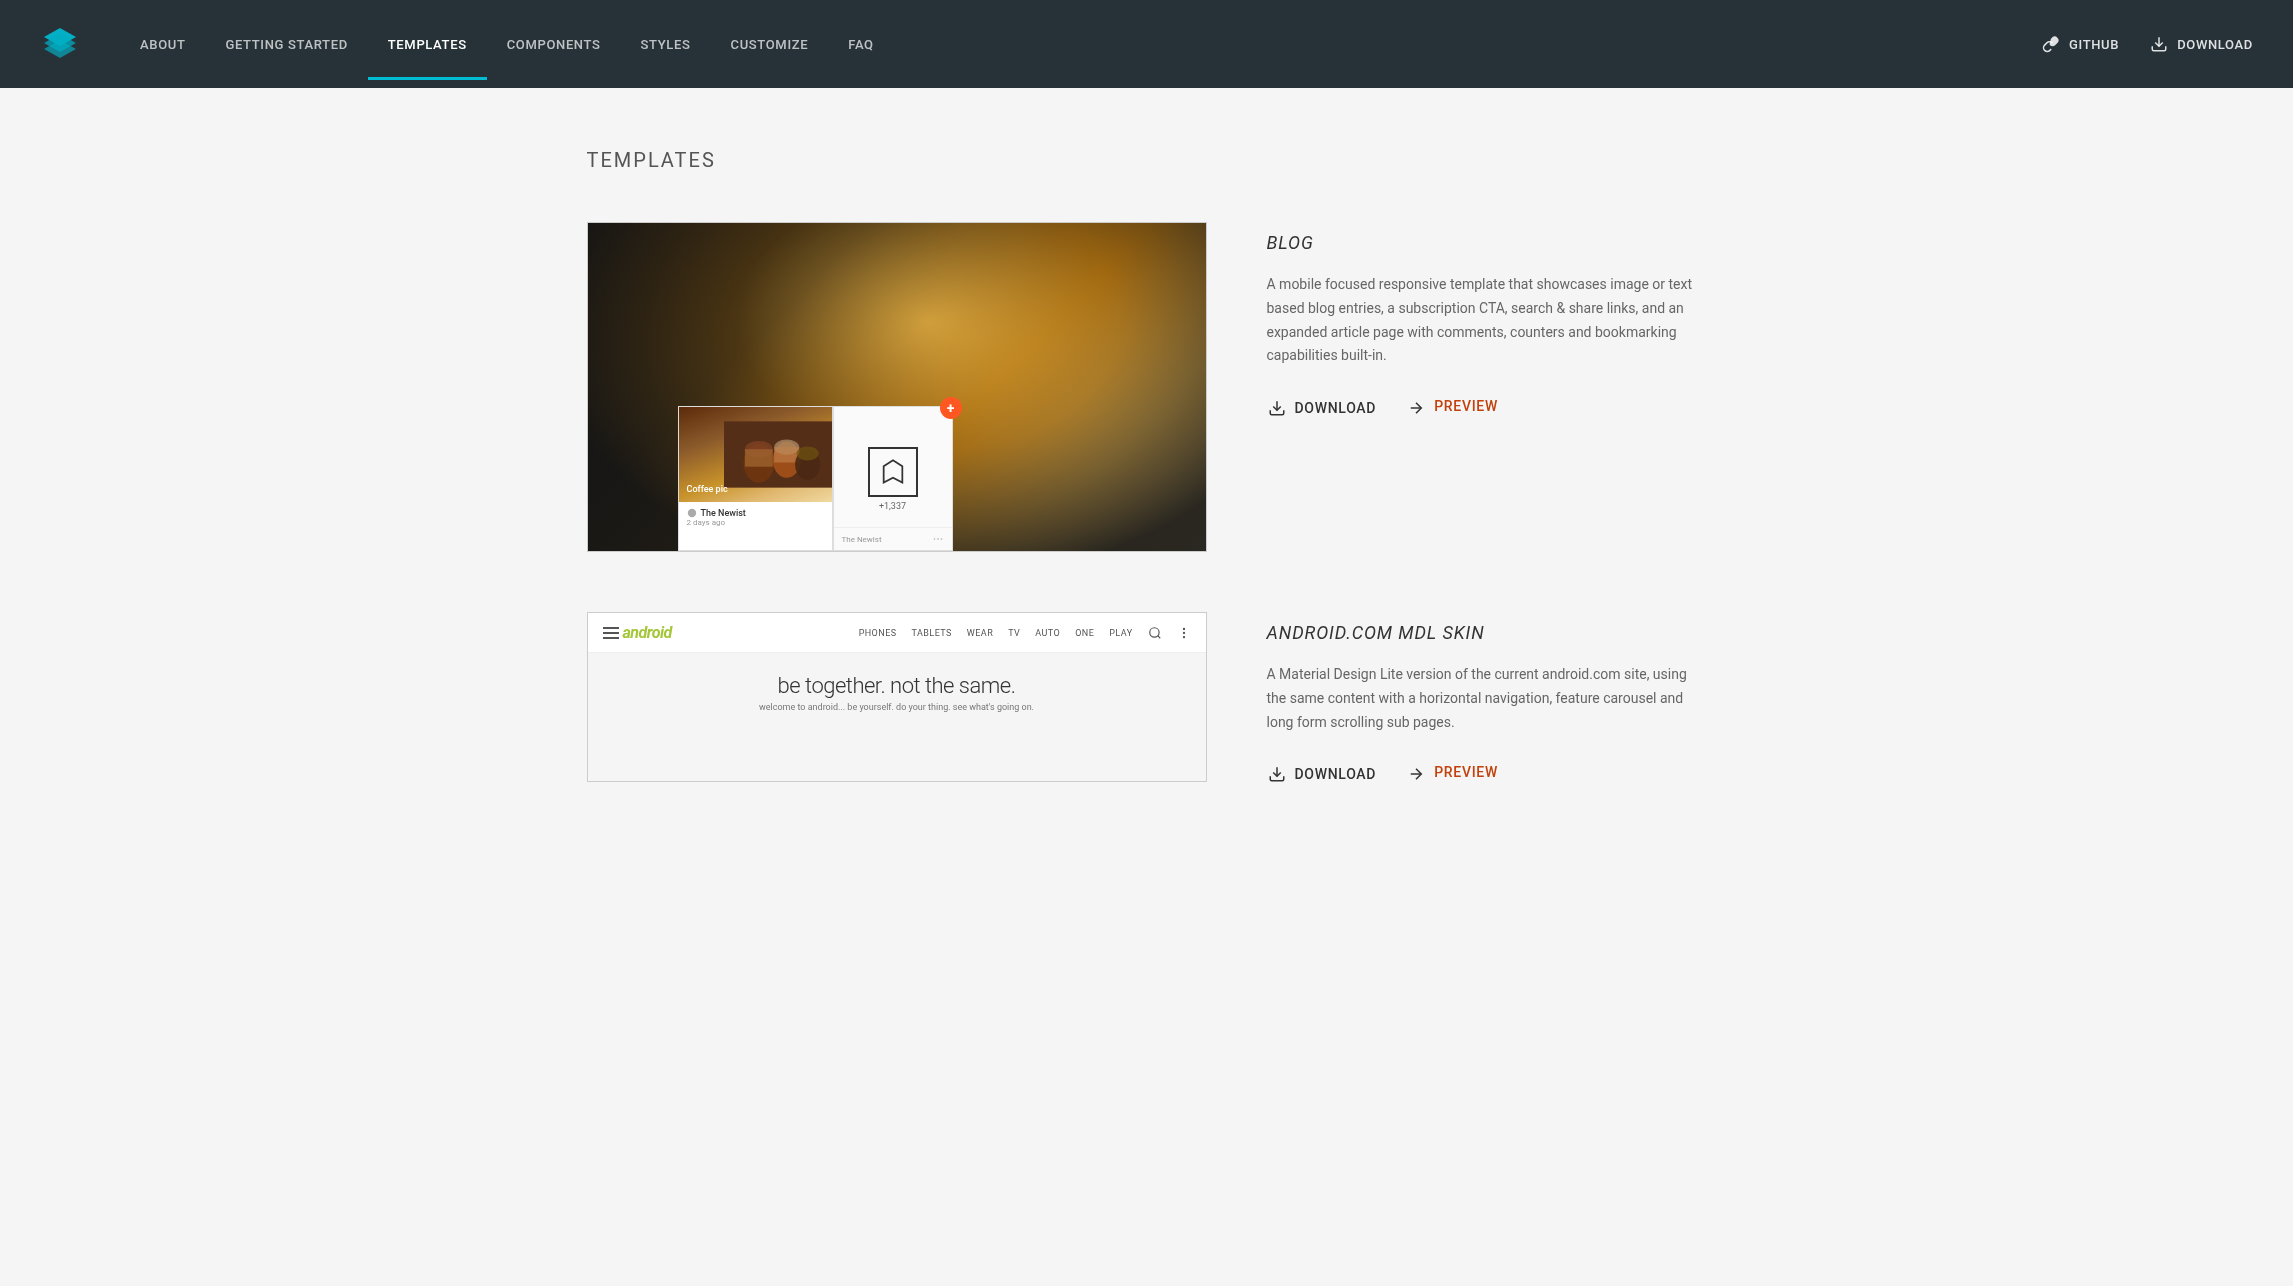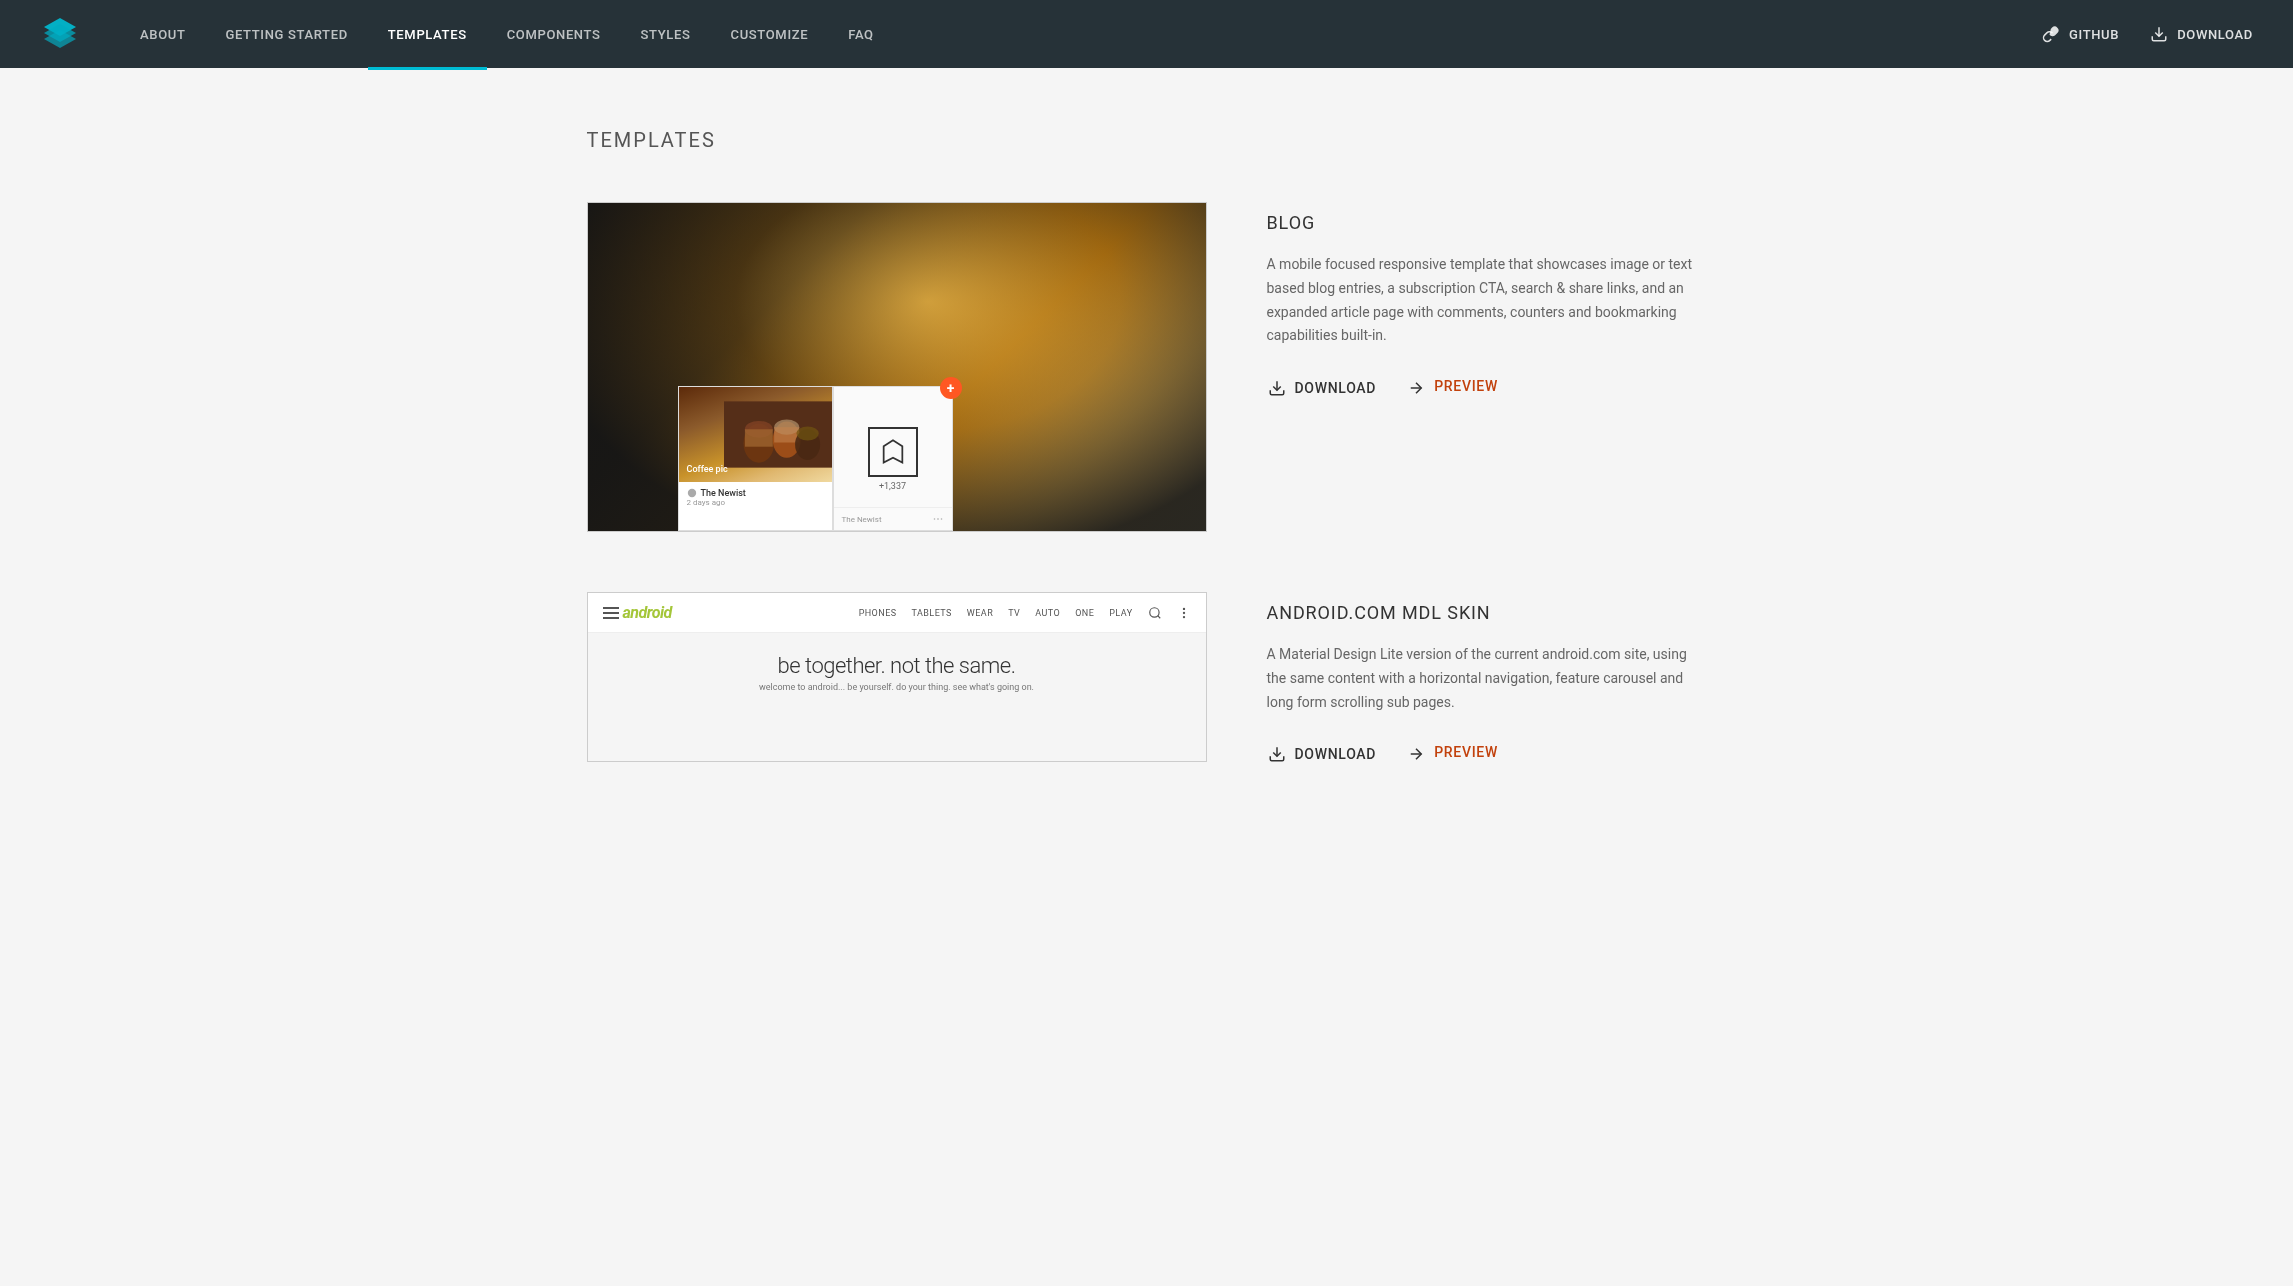"ABOUT" .navbar { height: 68px -> 88px }
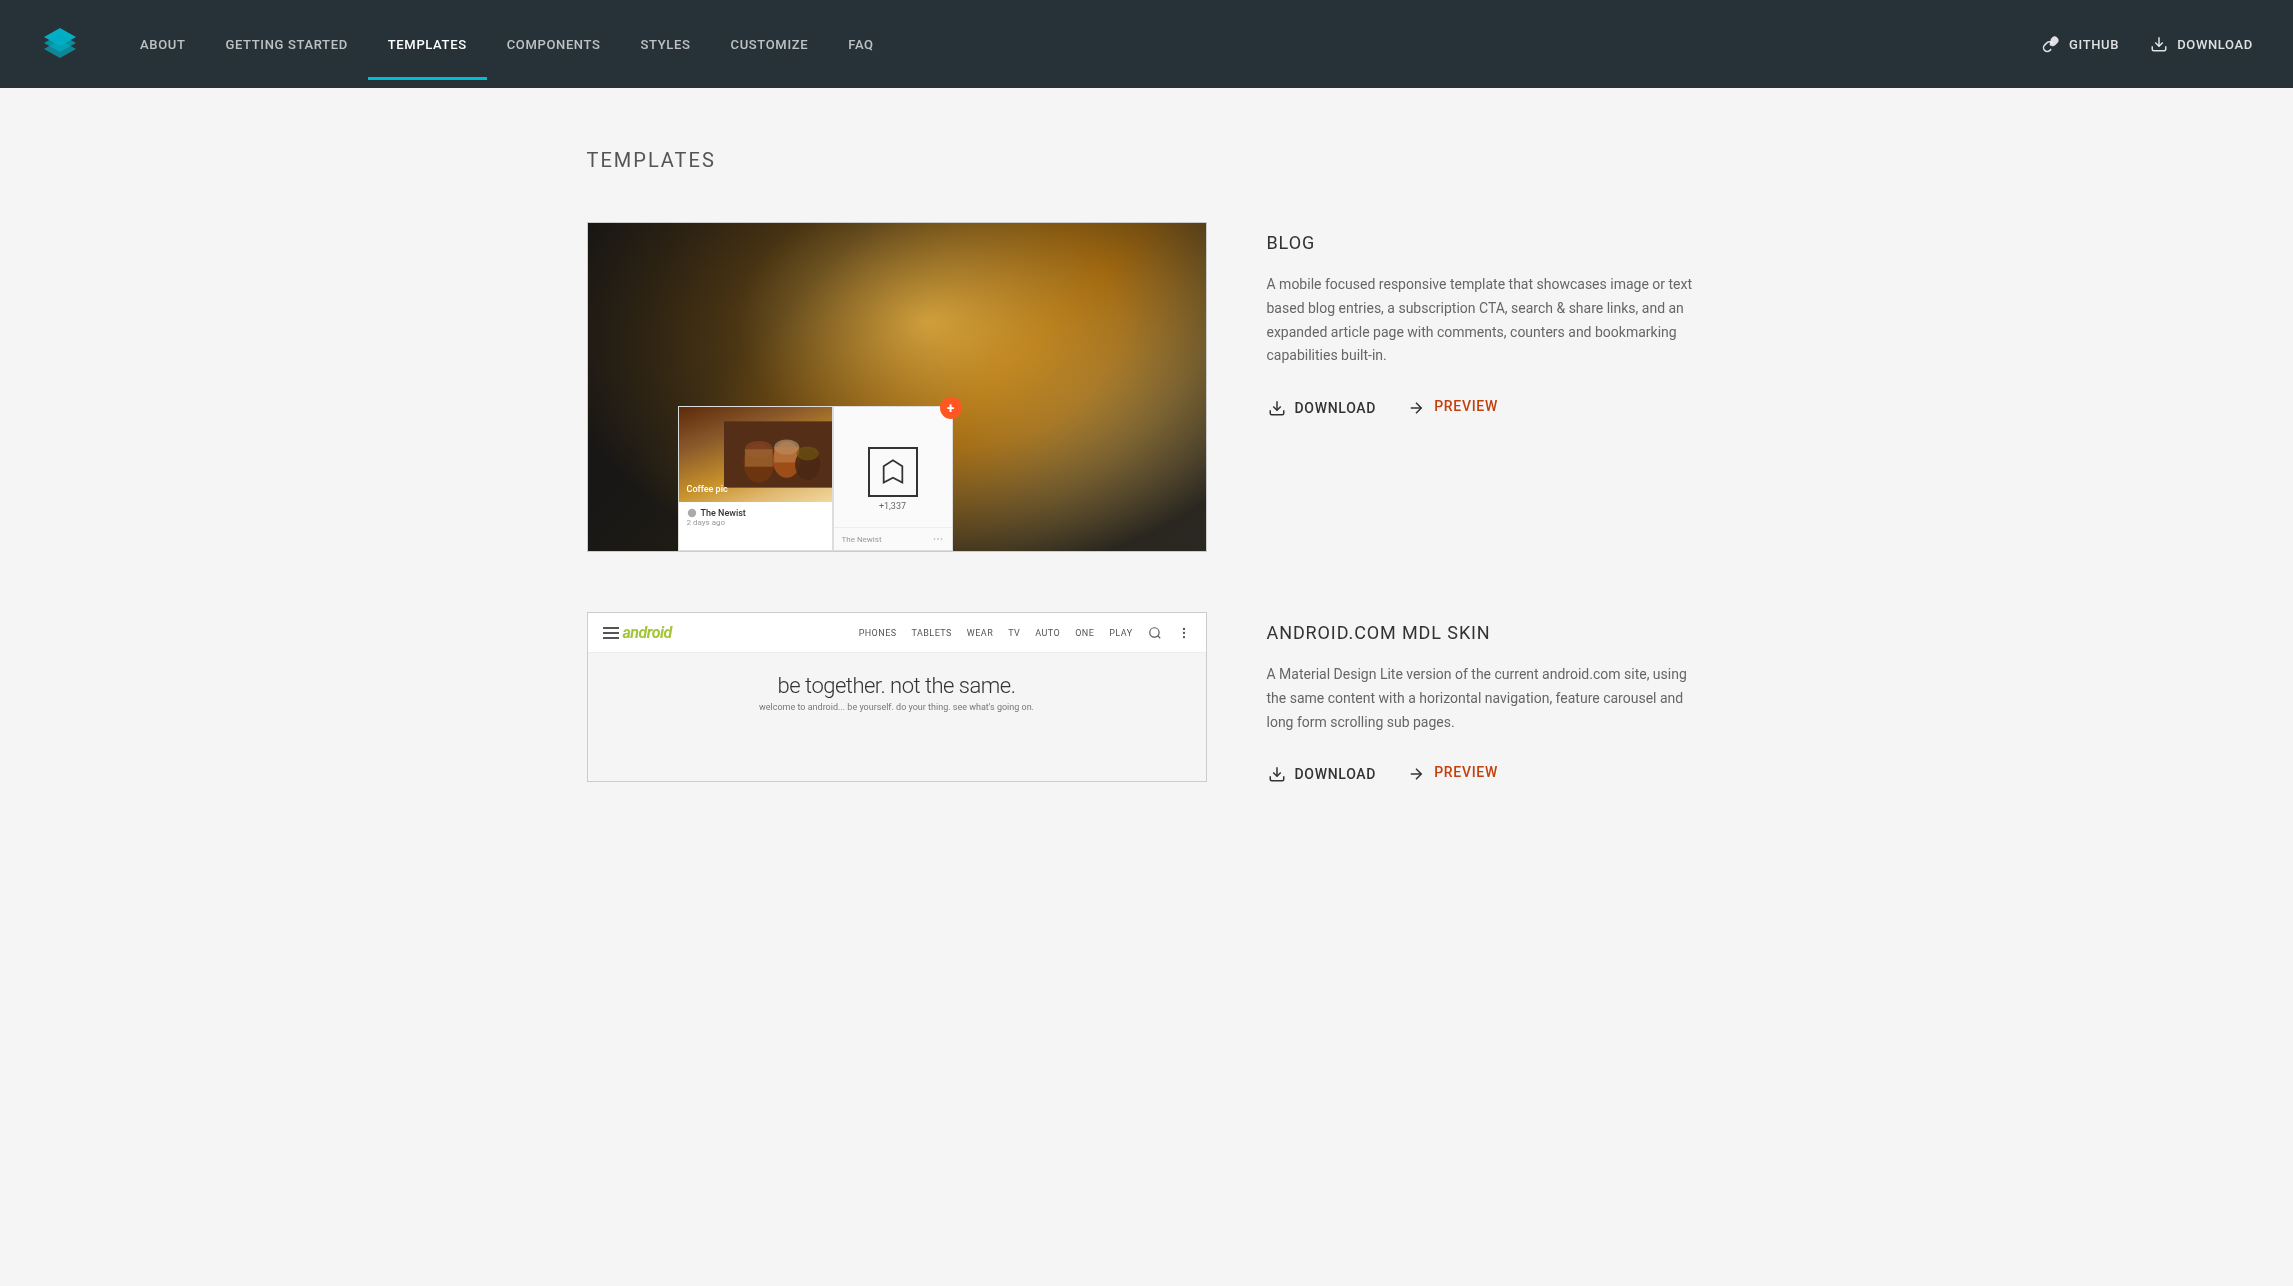"BLOG" .template-name { font-style: none -> italic }
